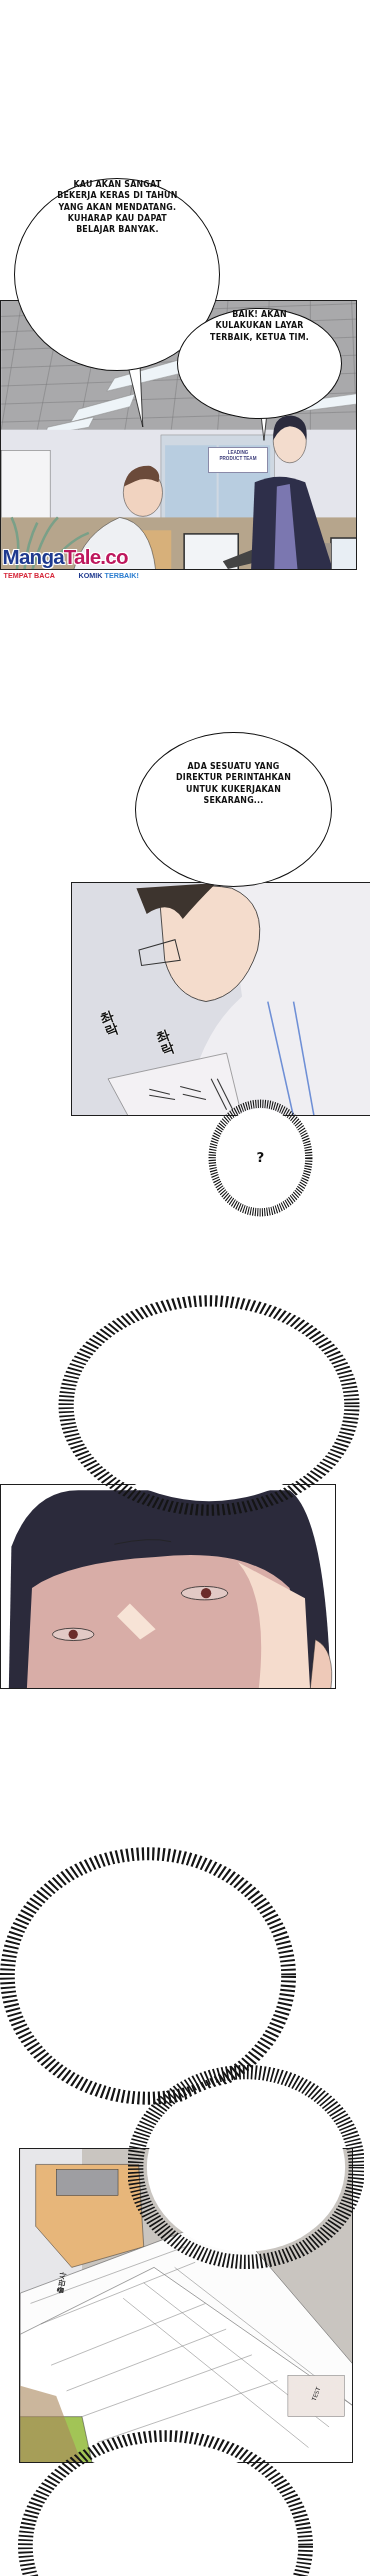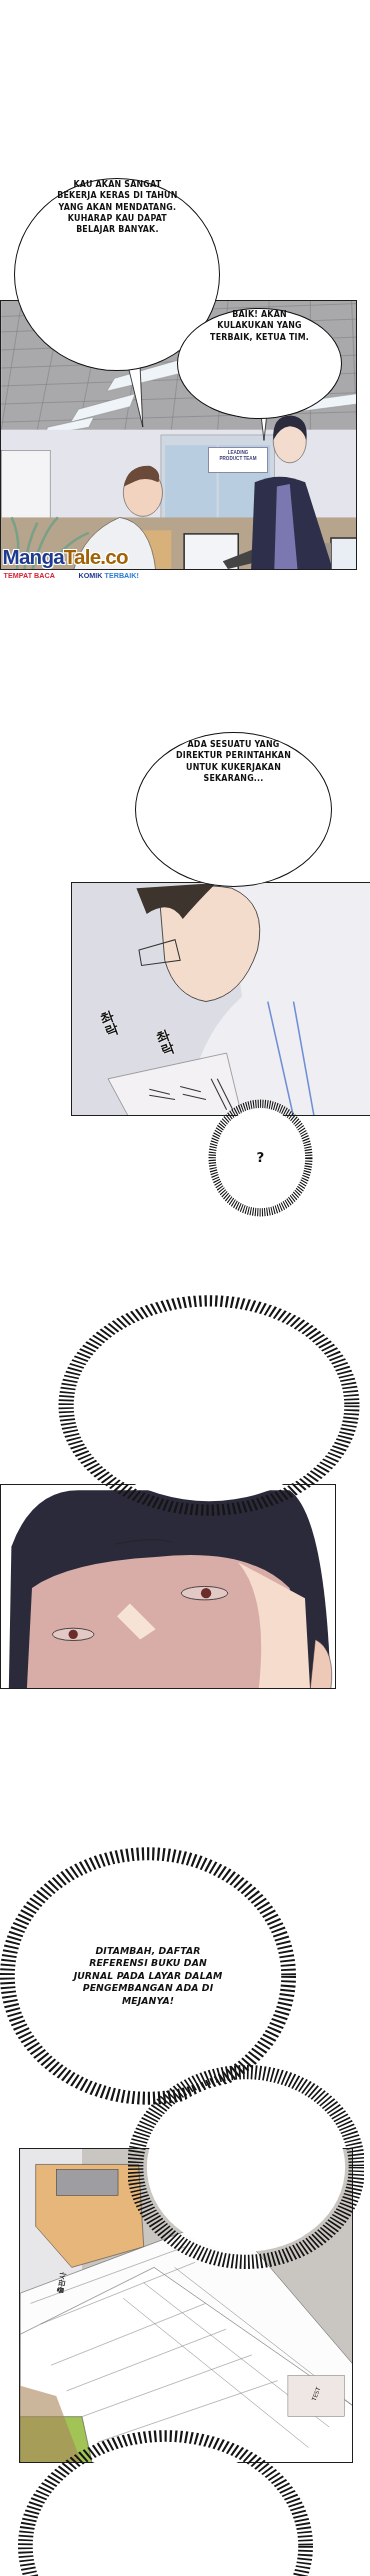"BAIK! AKAN" div.txt { text: YANG -> LAYAR }
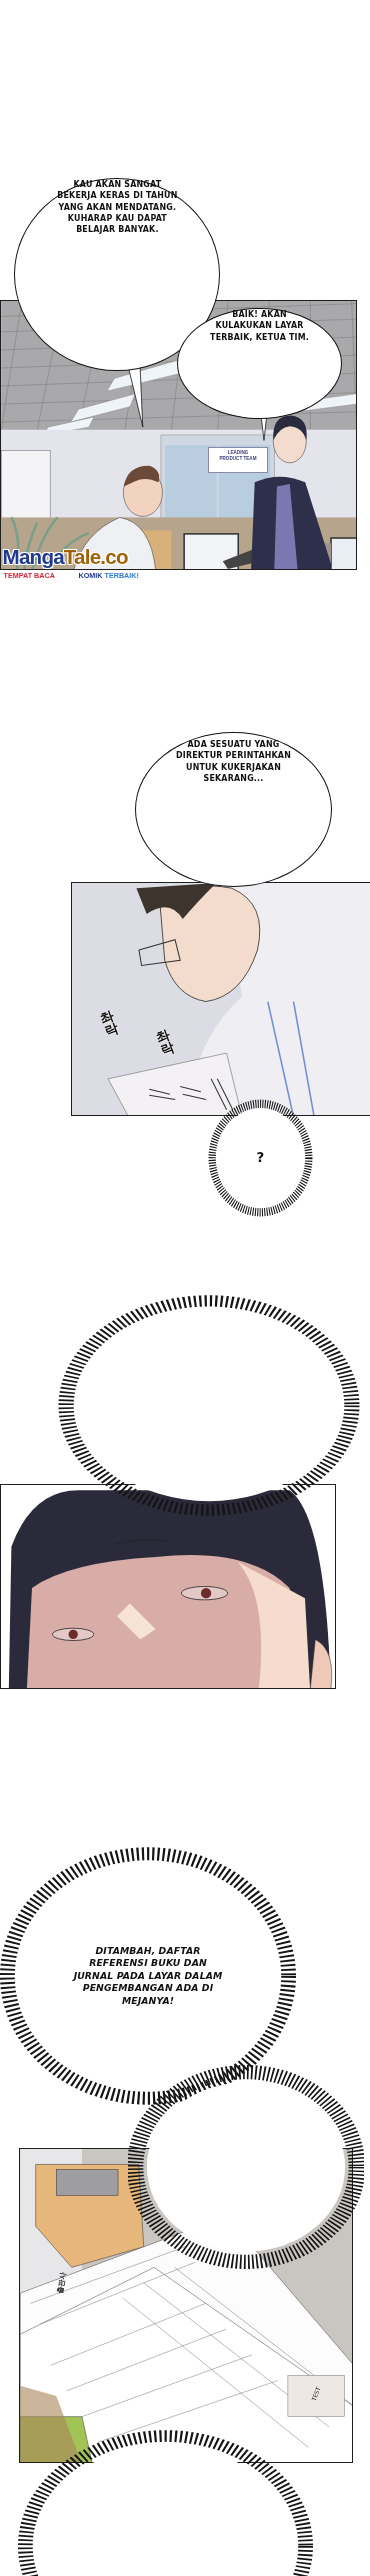"Tale.co" .wm .brand .b2 { color: #a16207 -> #be185d }
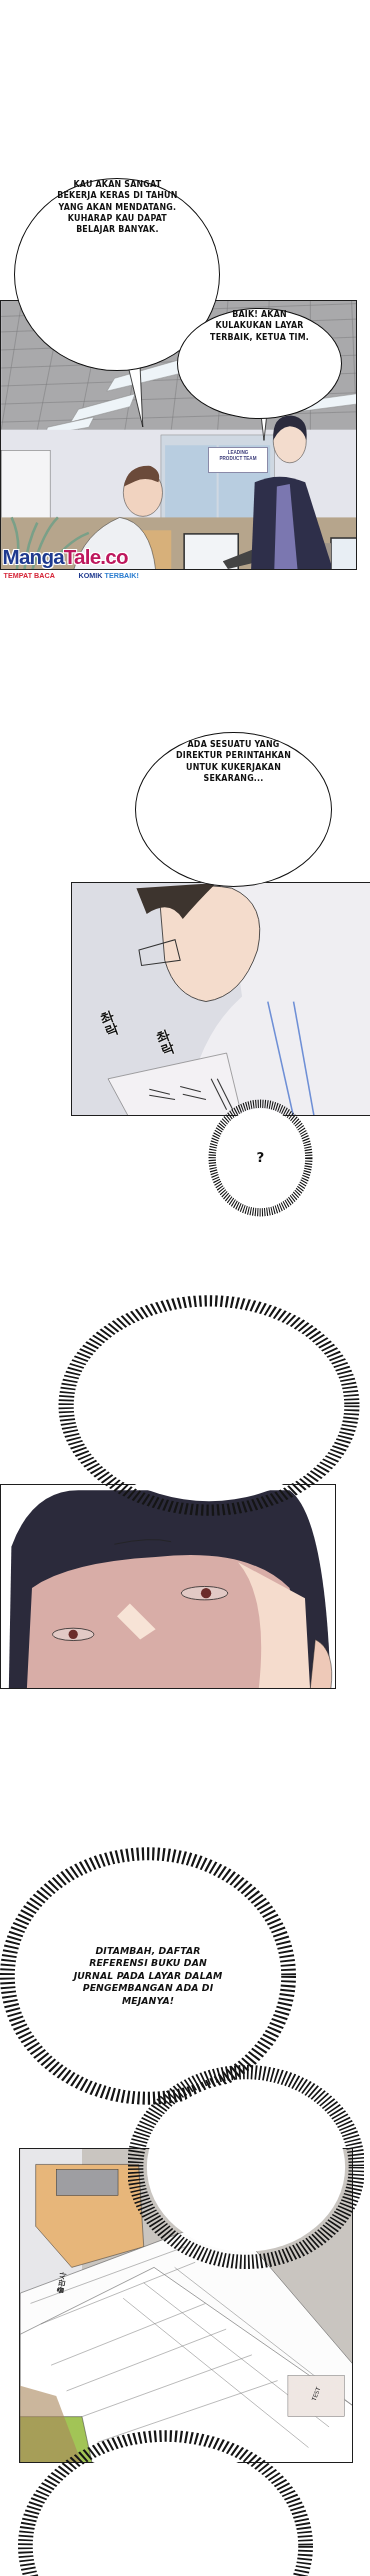"ADA SESUATU YANG" div.txt { margin-top: 6px -> 28px }
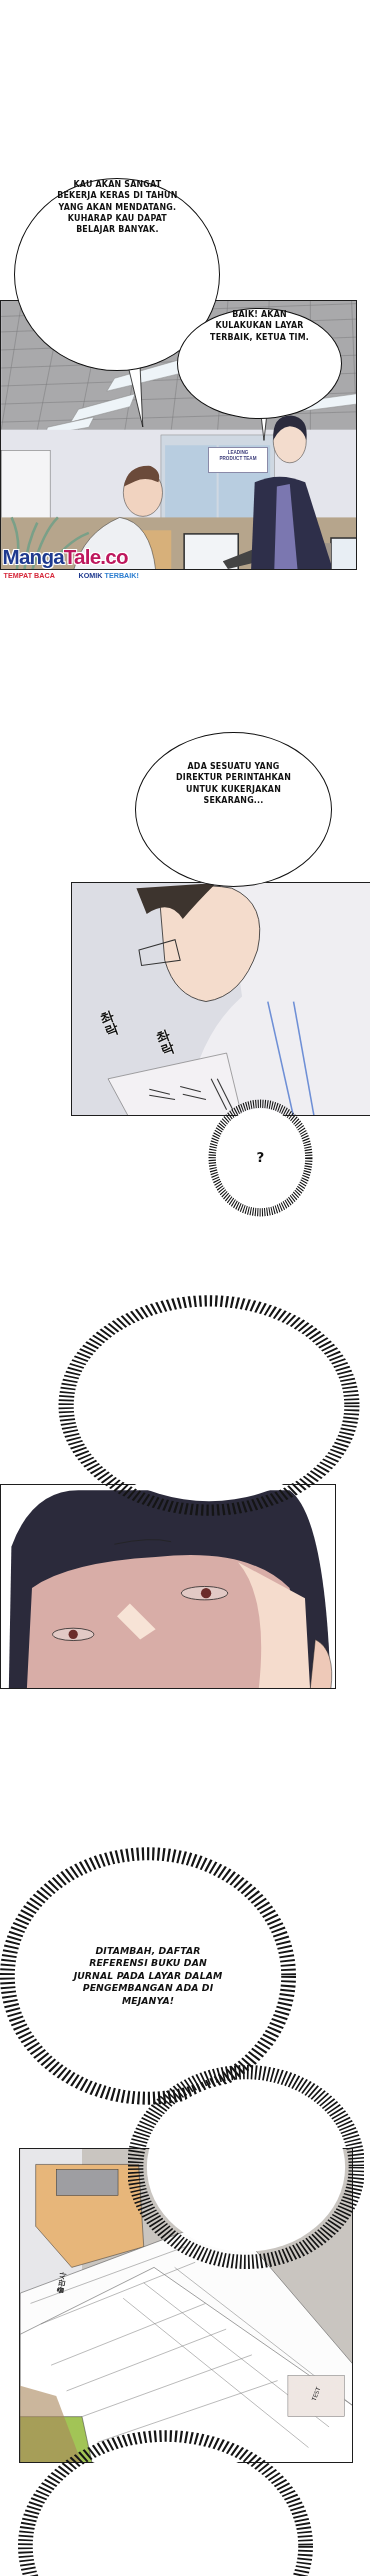"DITAMBAH, DAFTAR" div.txt { html: <div>DITAMBAH, DAFTAR REFERENSI BUKU DAN JURNAL PADA LAYAR DALAM PENGEMBANGAN ADA DI MEJANYA!</div> -> none }
